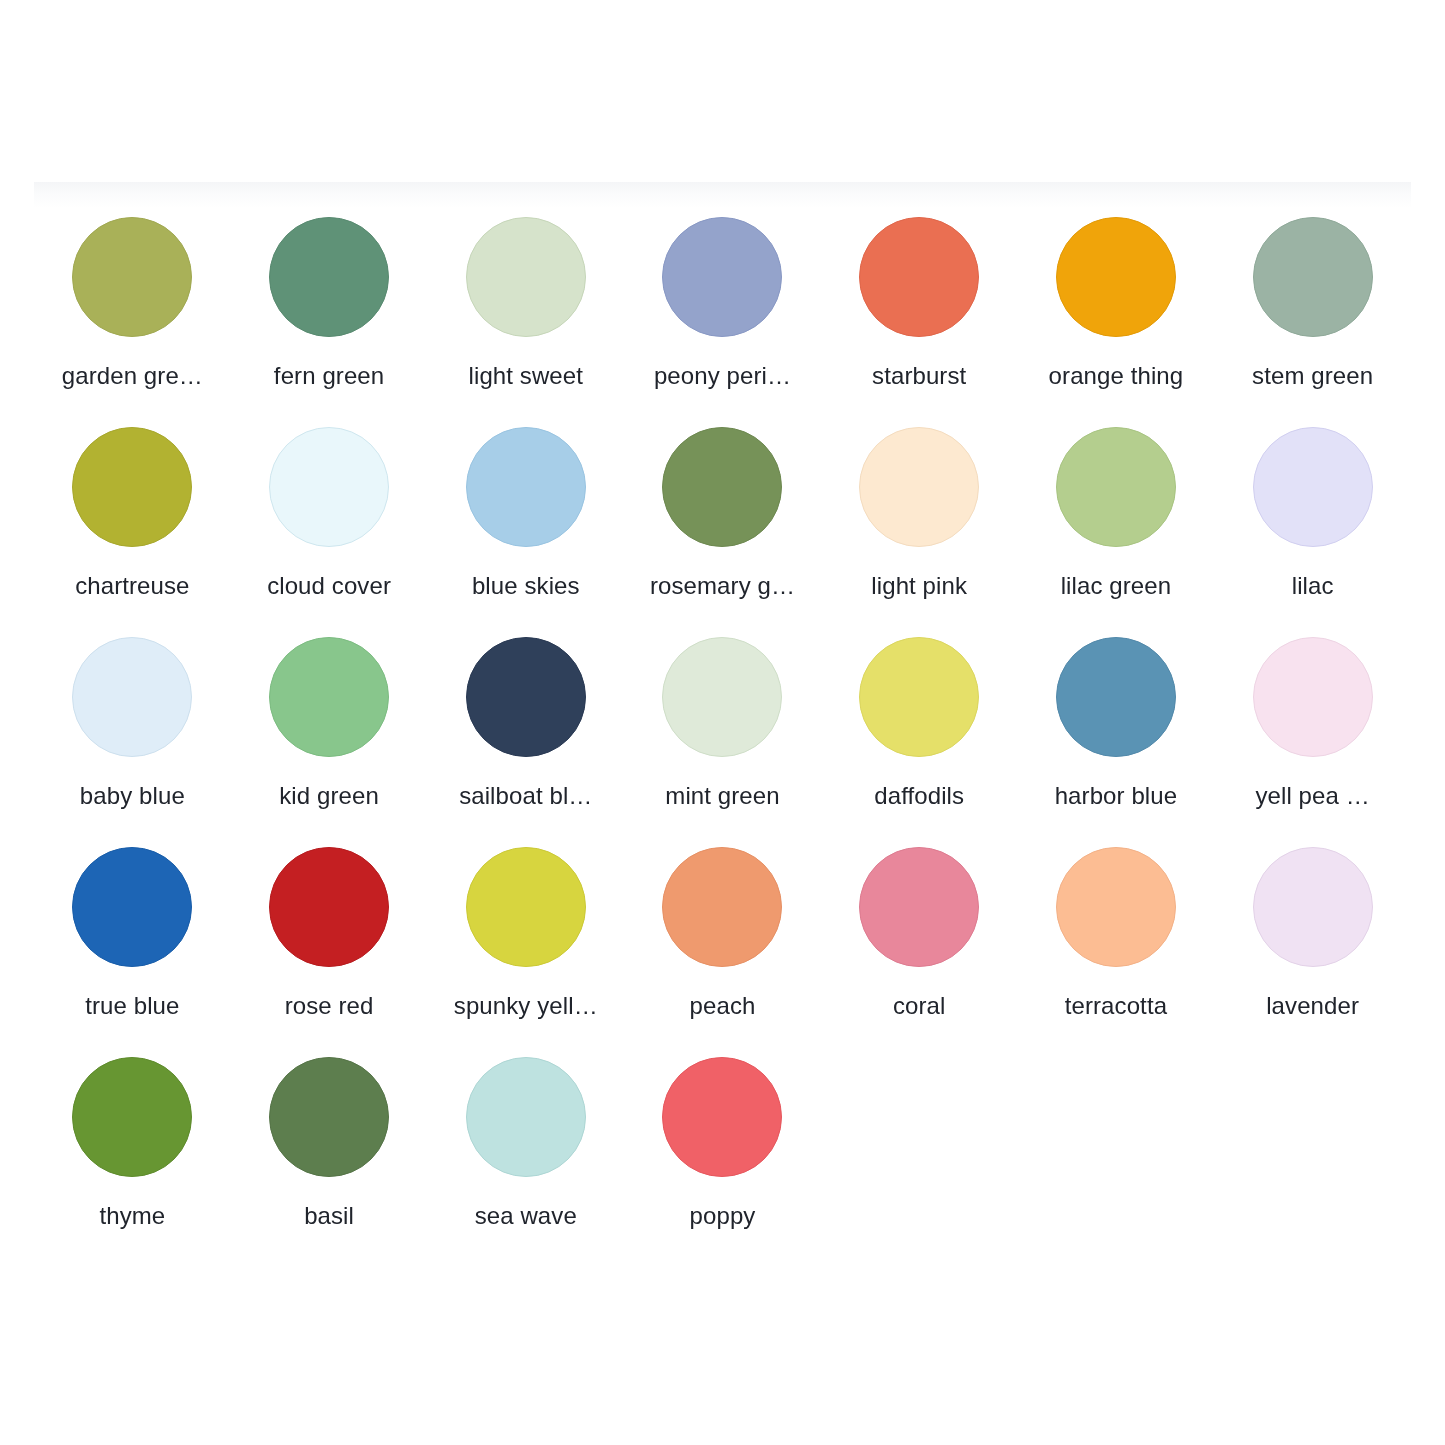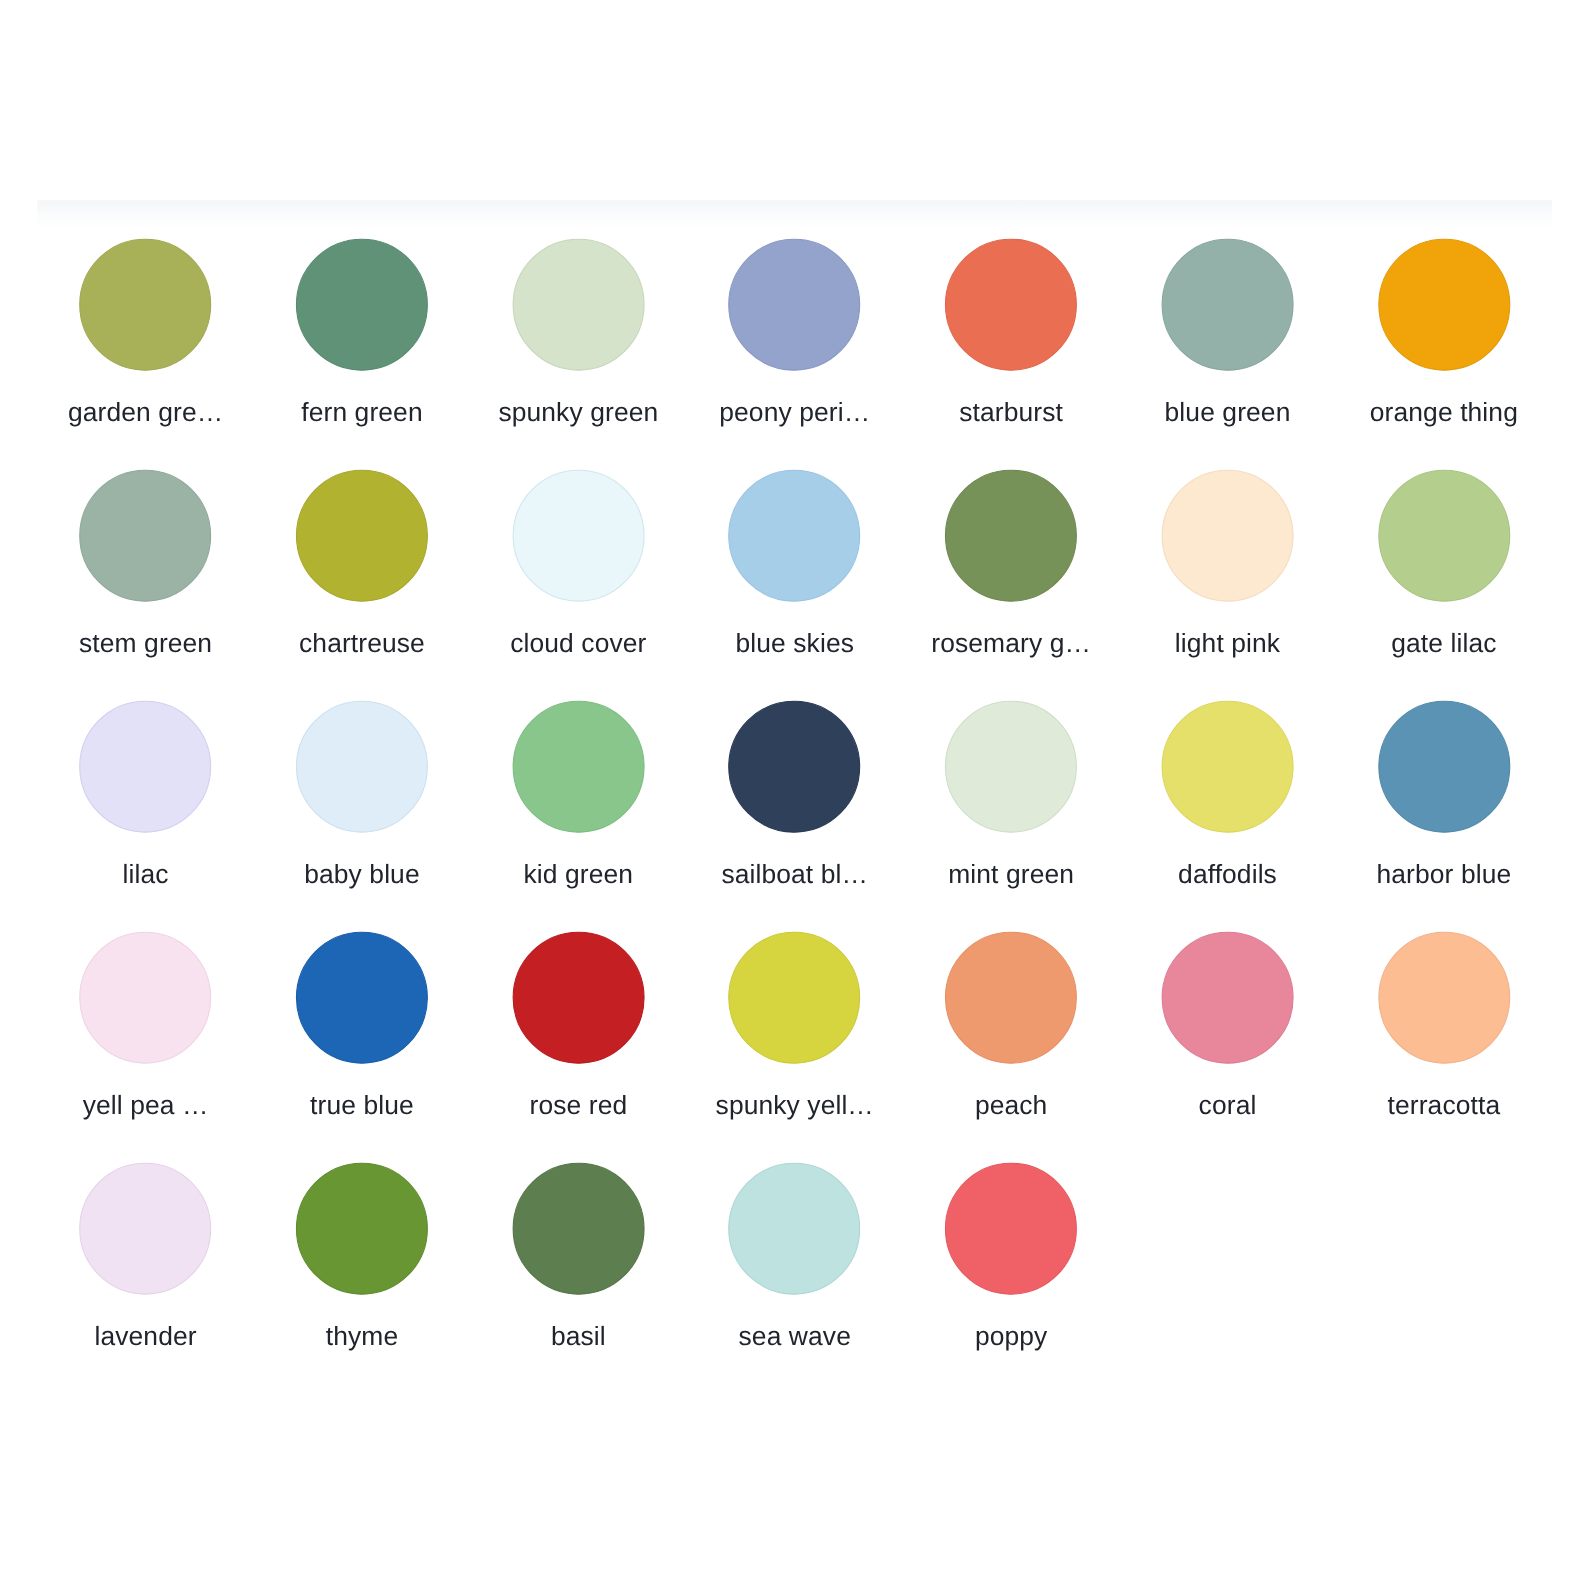"spunky green" div.swatch-label { text: spunky green -> light sweet }
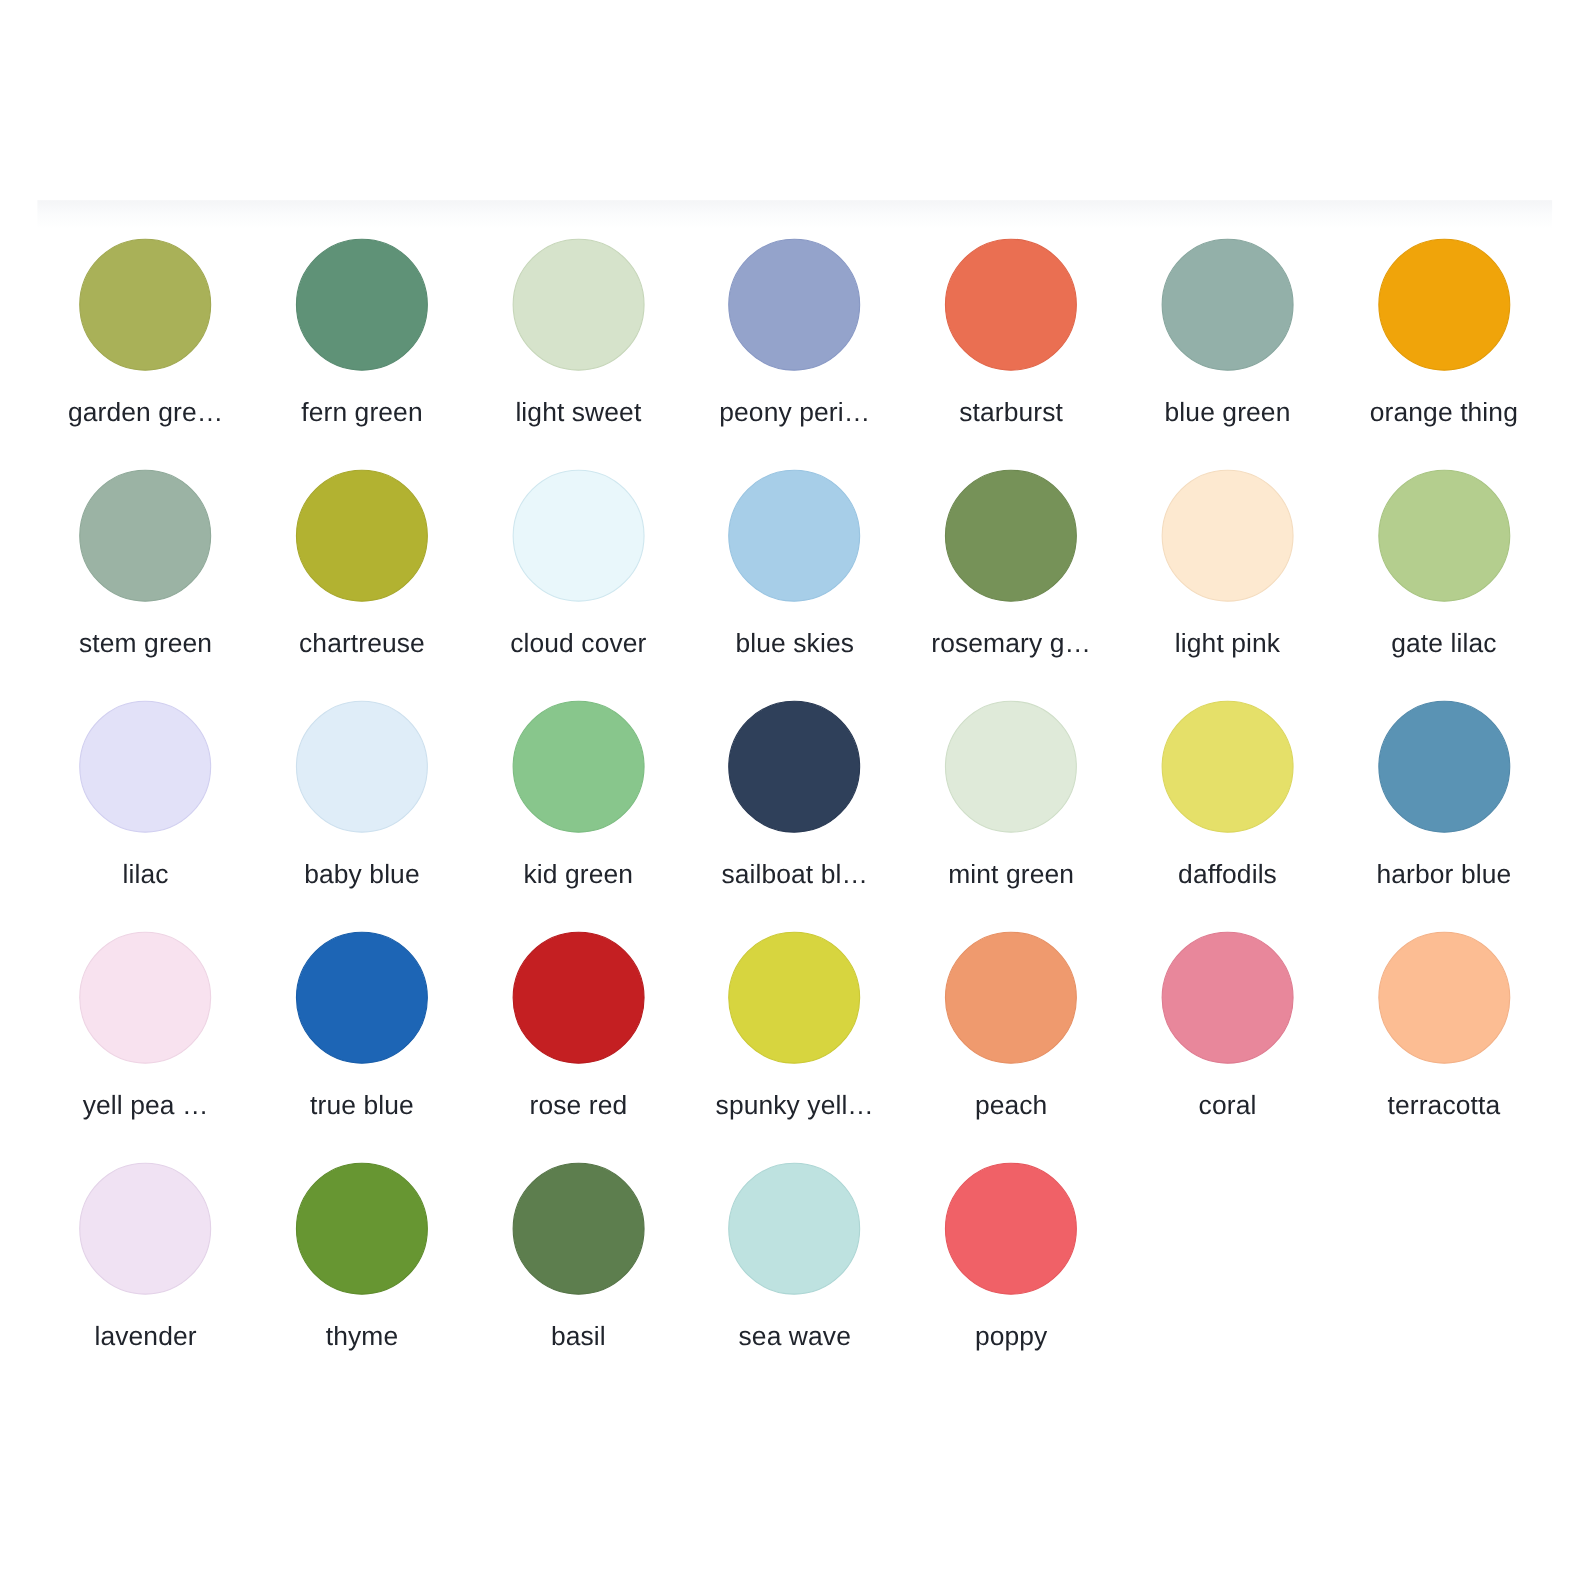"blue green" div.swatch-cell { html: <div> <div></div> <div>blue green</div> </div> -> none }
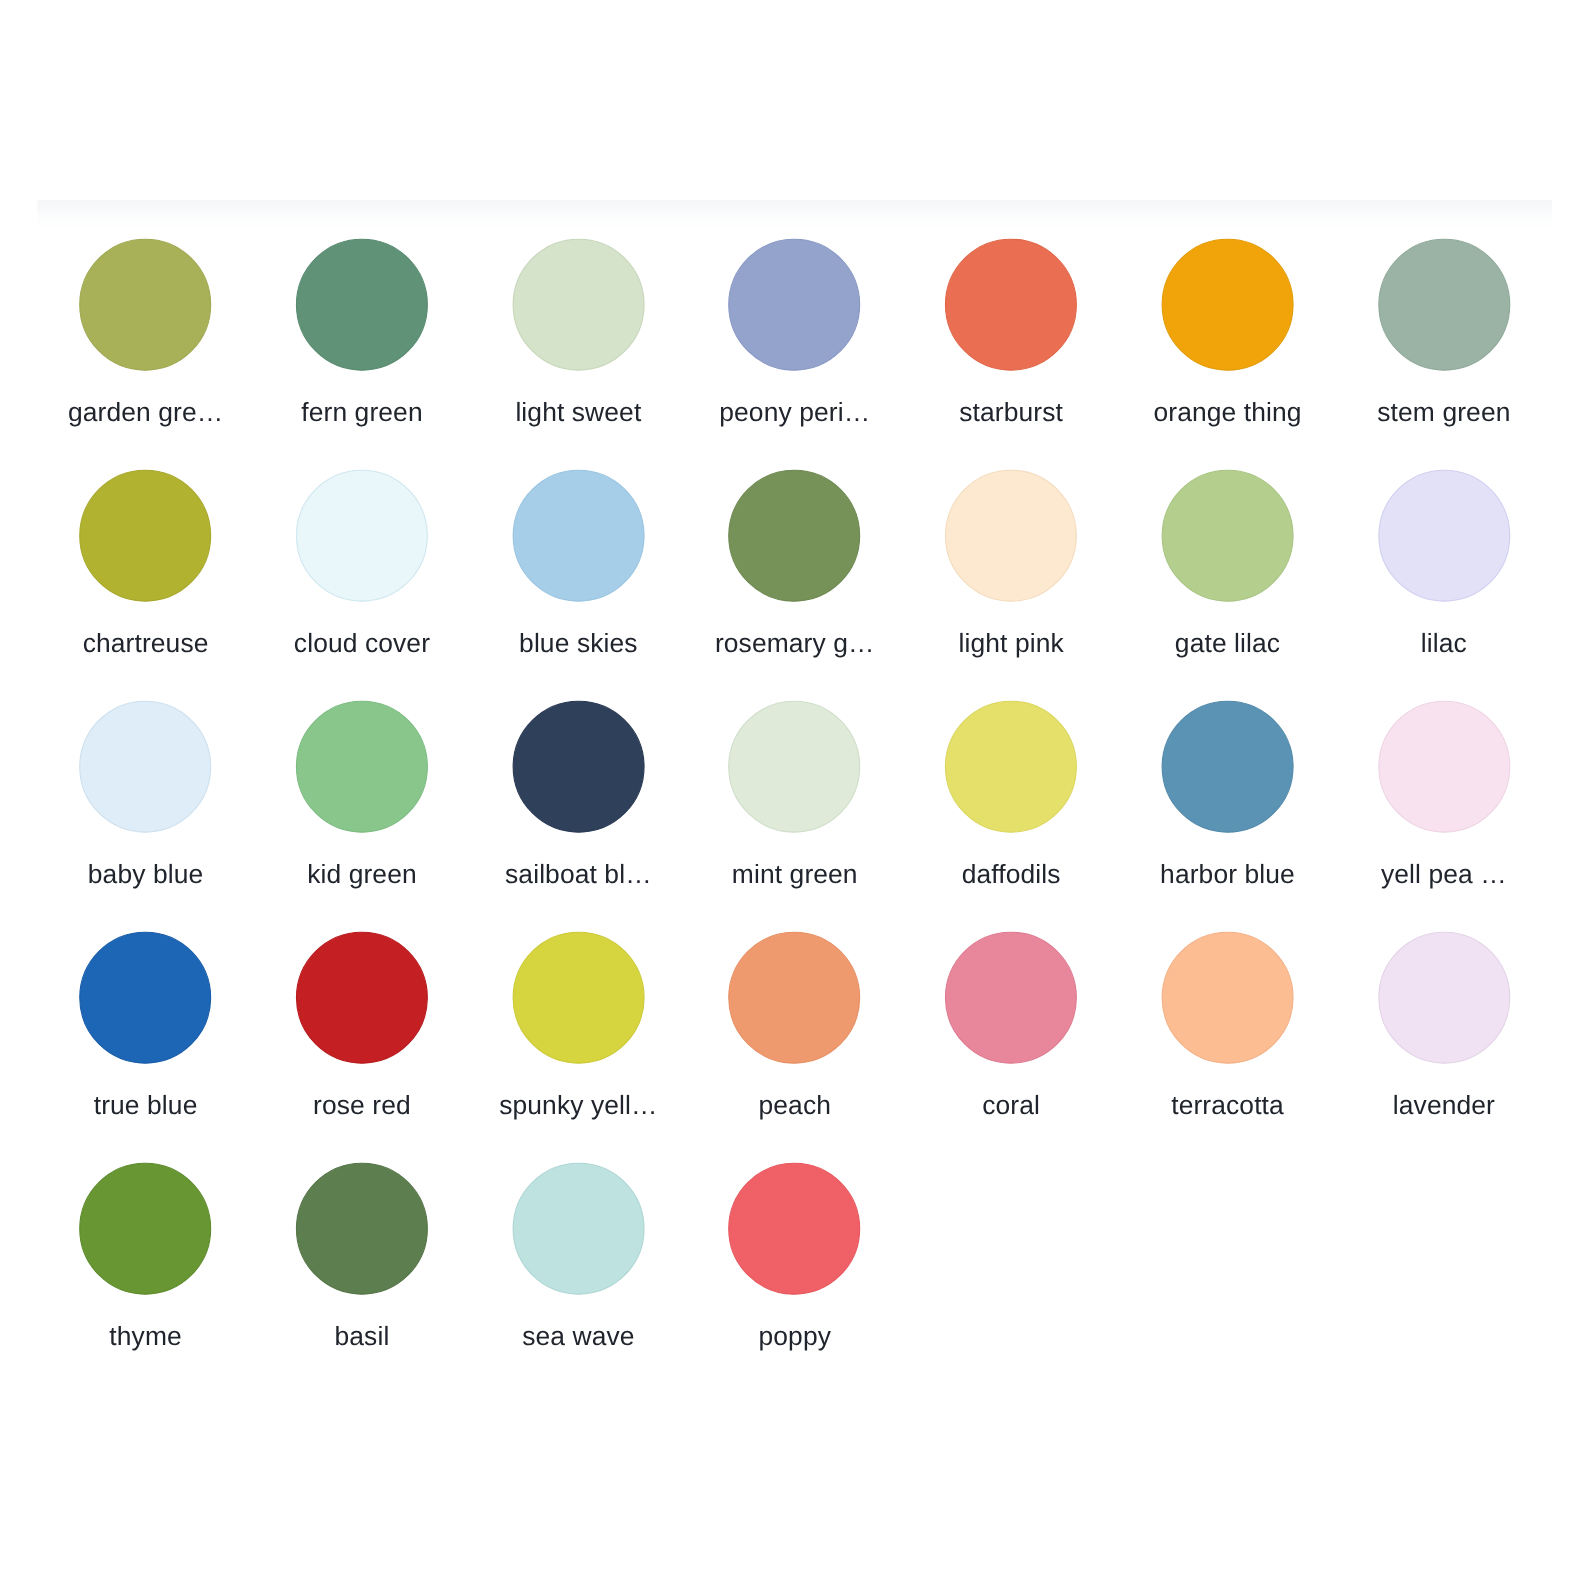"gate lilac" div.swatch-label { text: gate lilac -> lilac green }
